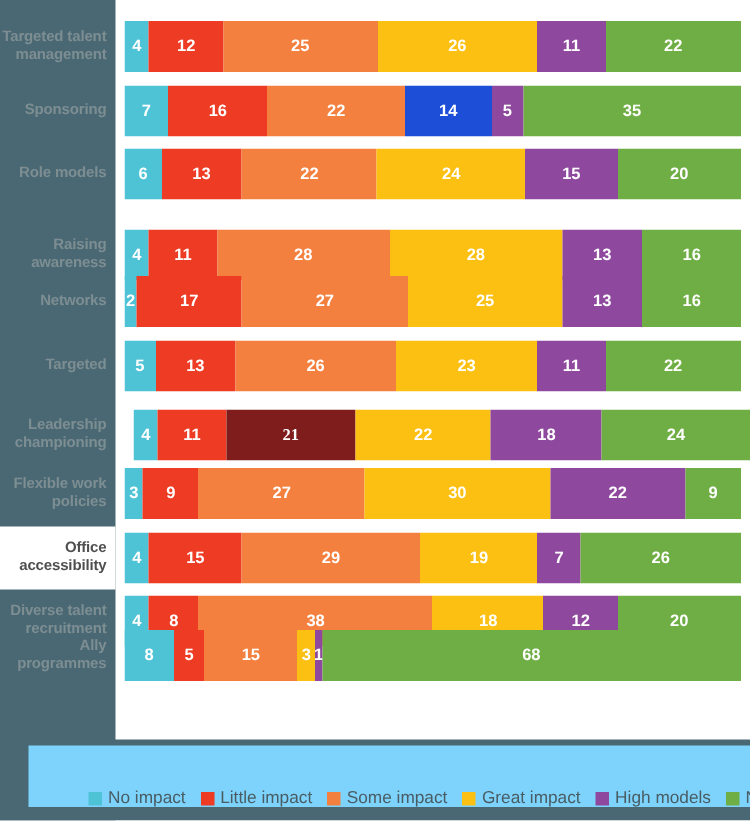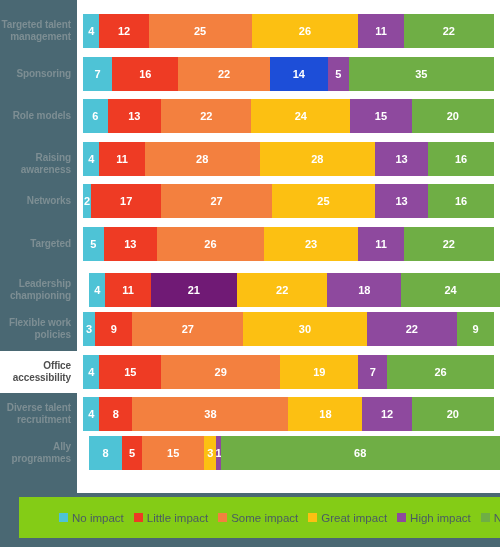"Raising awareness" div.row { align-items: flex-end -> none; top: 134px -> 149px }
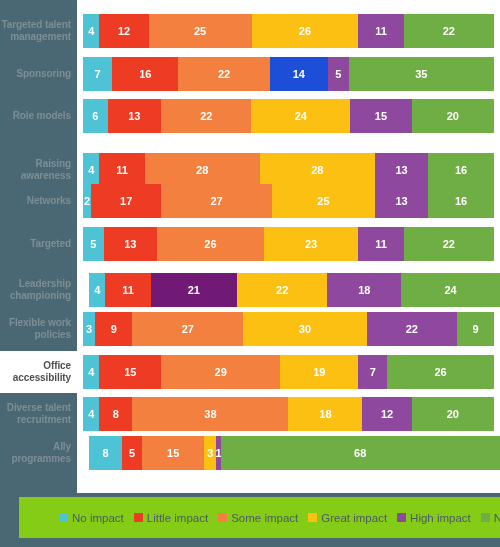"21" div.seg { background: #701a75 -> #7f1d1d; font-family: none -> Liberation Serif, serif }
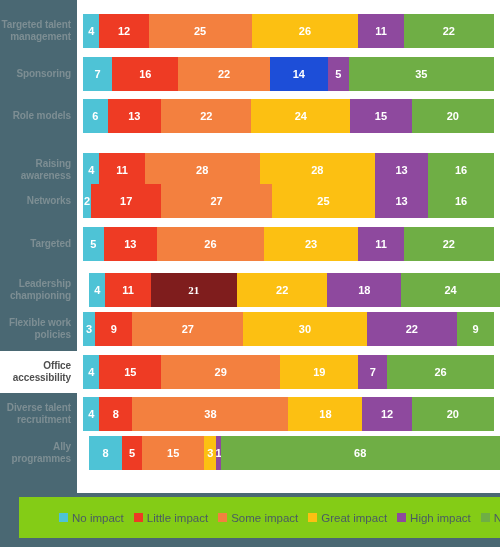"Ally programmes" div.row { justify-content: space-between -> none; top: 432px -> 416px }
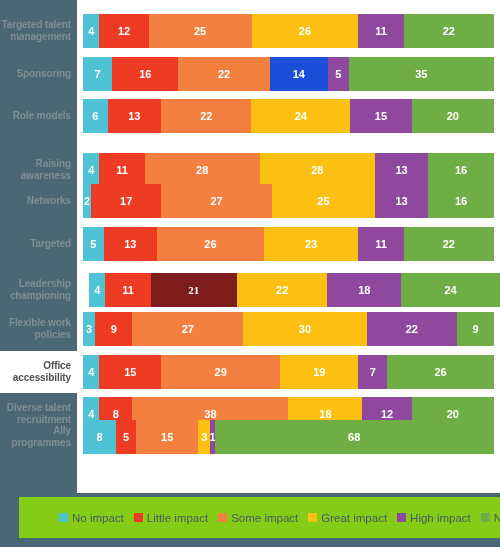"No impact" .legend-canvas { align-items: center -> flex-end; background: #84cc16 -> #7dd3fc }
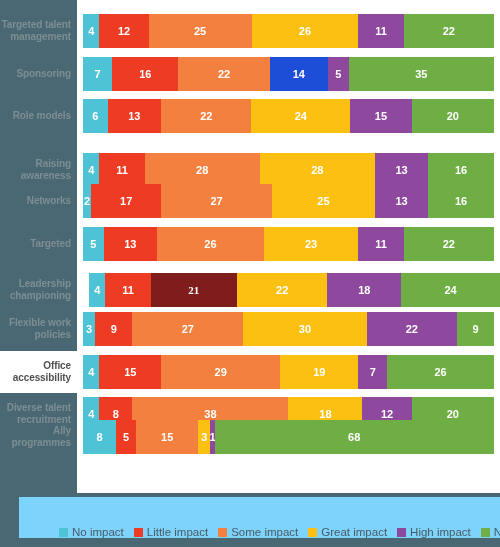"High impact" span.legend-text { text: impact -> models }
